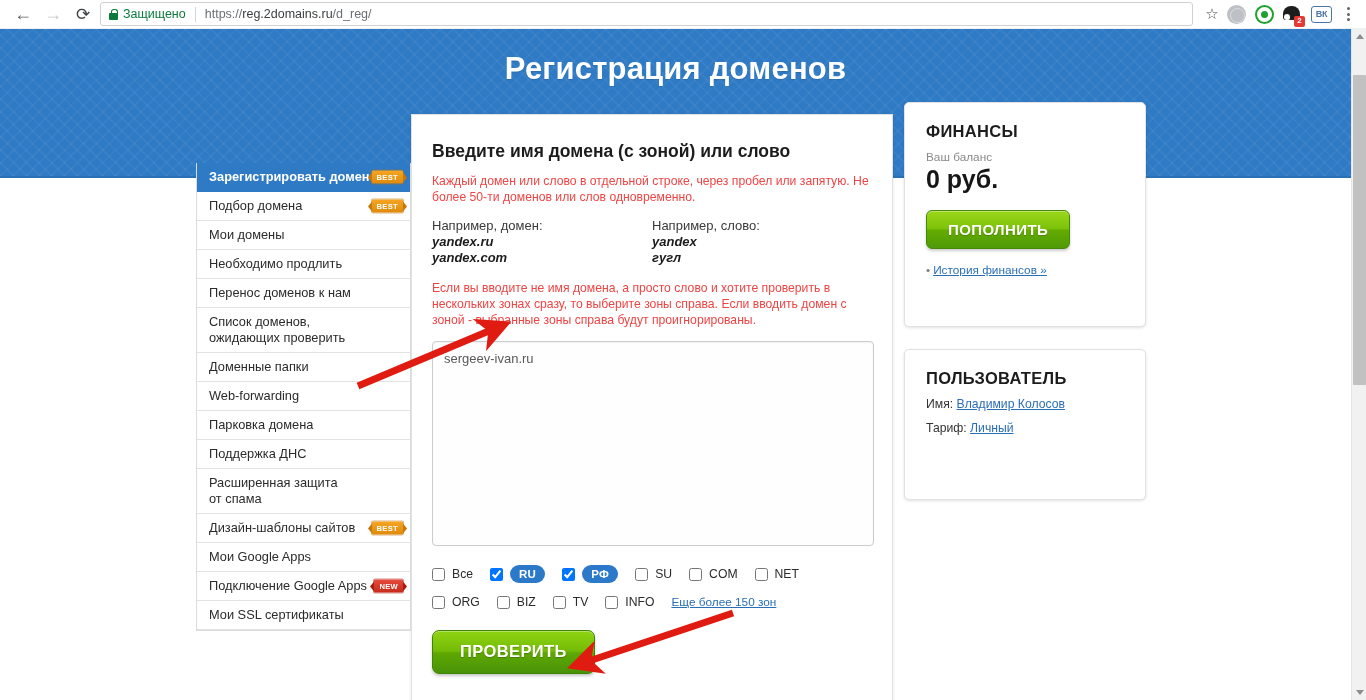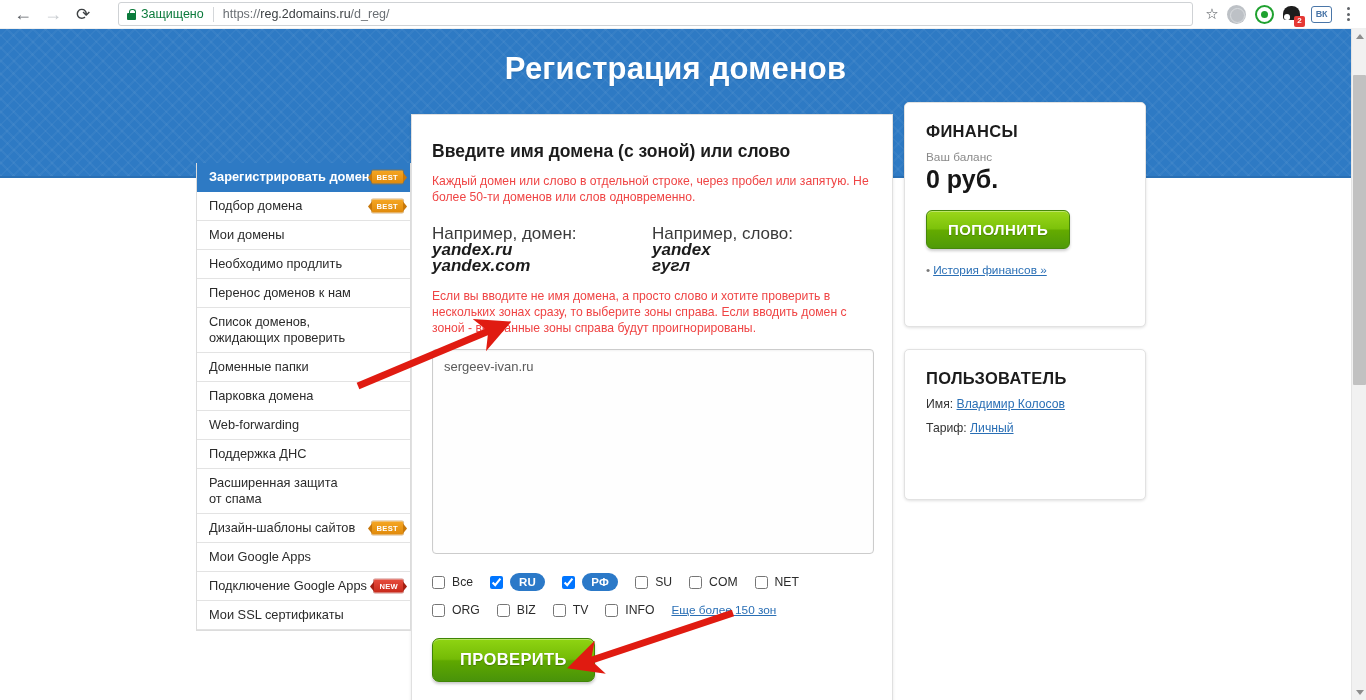"Защищено" .omnibox { margin-left: 20px -> 2px }
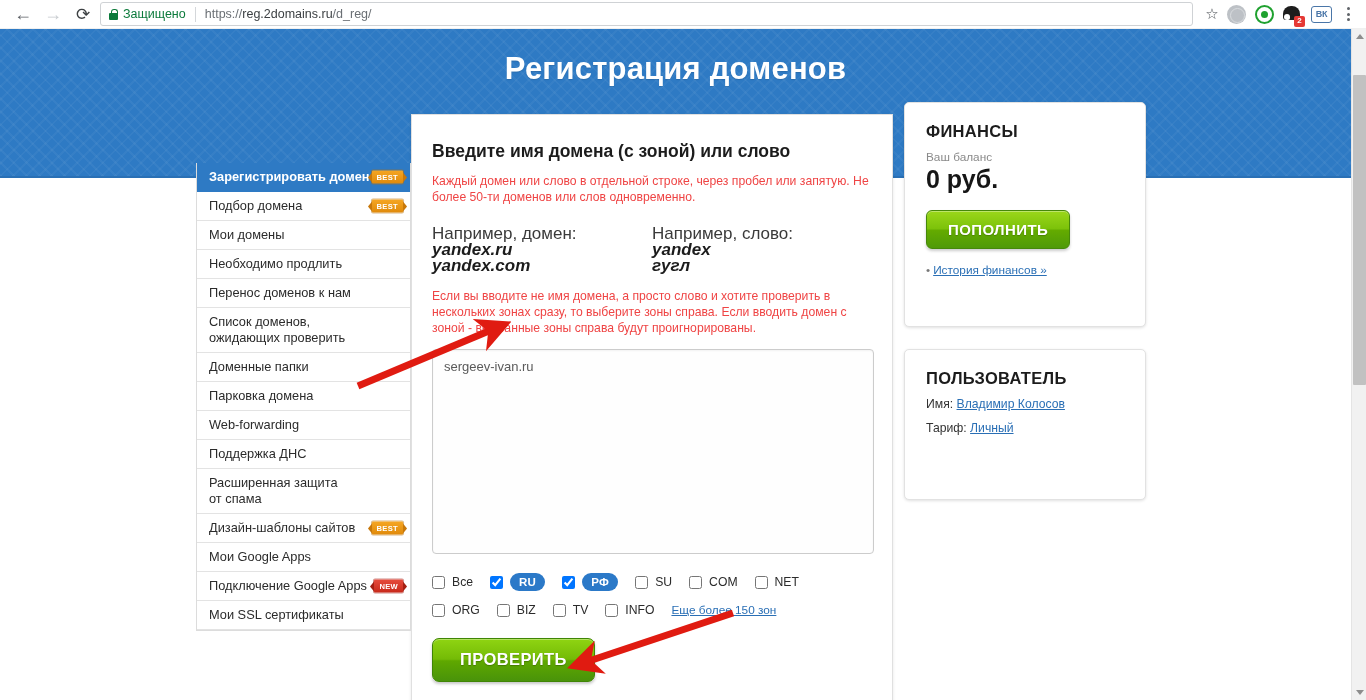"Например, домен:" .ex-col { font-size: 17px -> 13px; margin-top: 8px -> none }
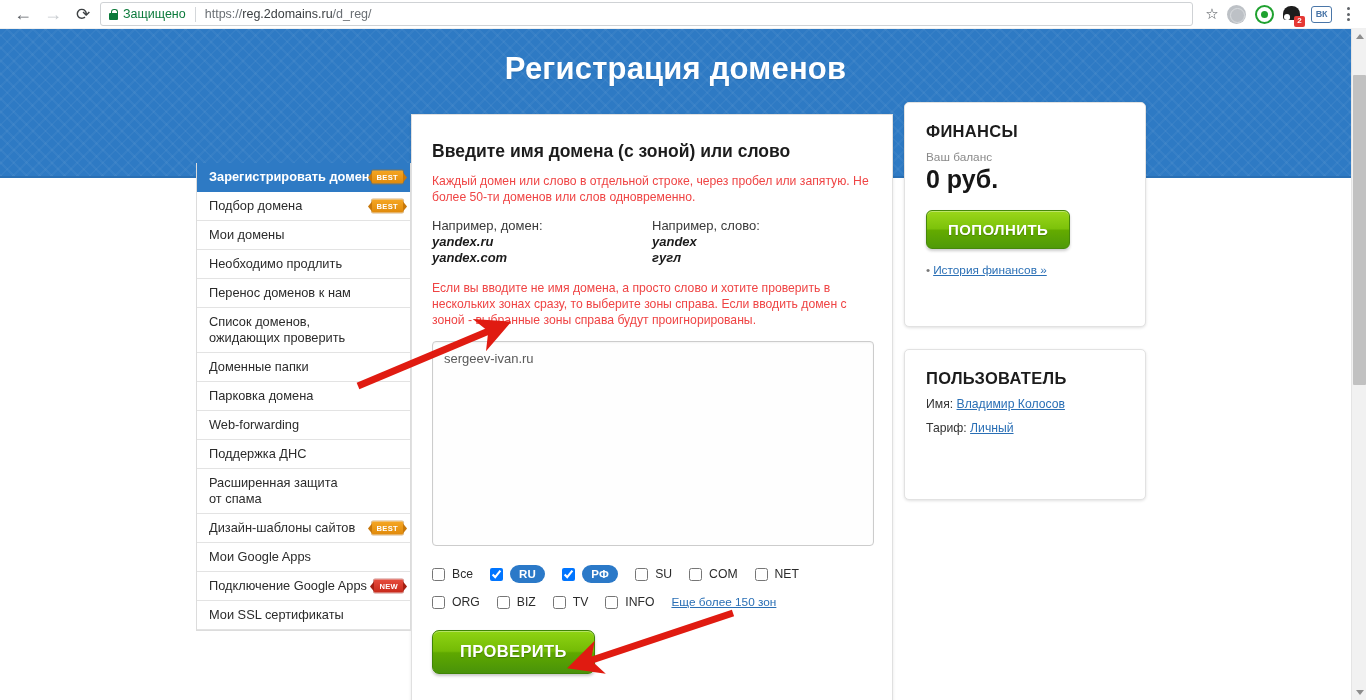"Парковка домена" div.side-item { order: before "Web-forwarding" -> after "Web-forwarding" }
